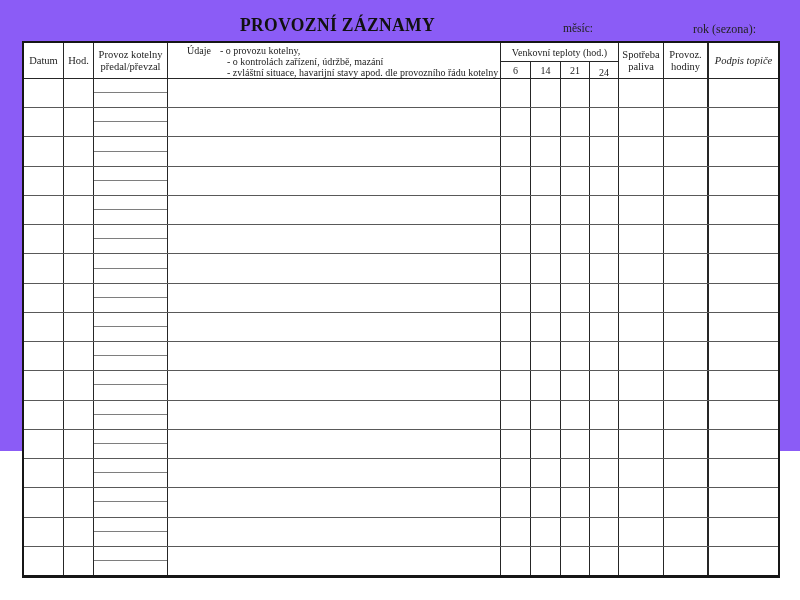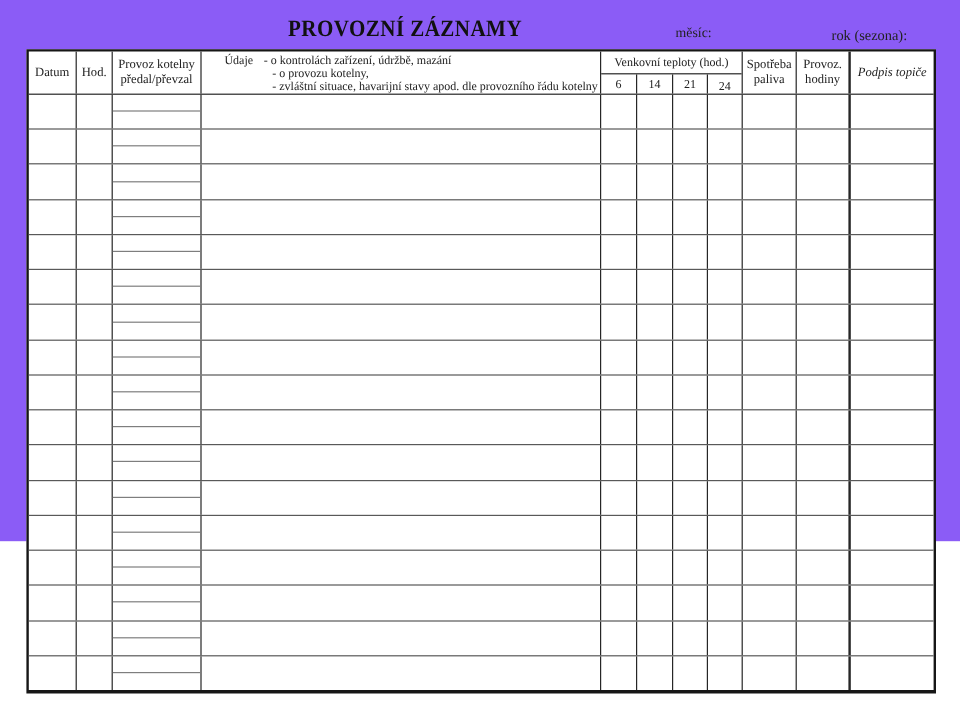"- o kontrolách zařízení, údržbě," span { order: before "- o provozu kotelny," -> after "- o provozu kotelny," }
